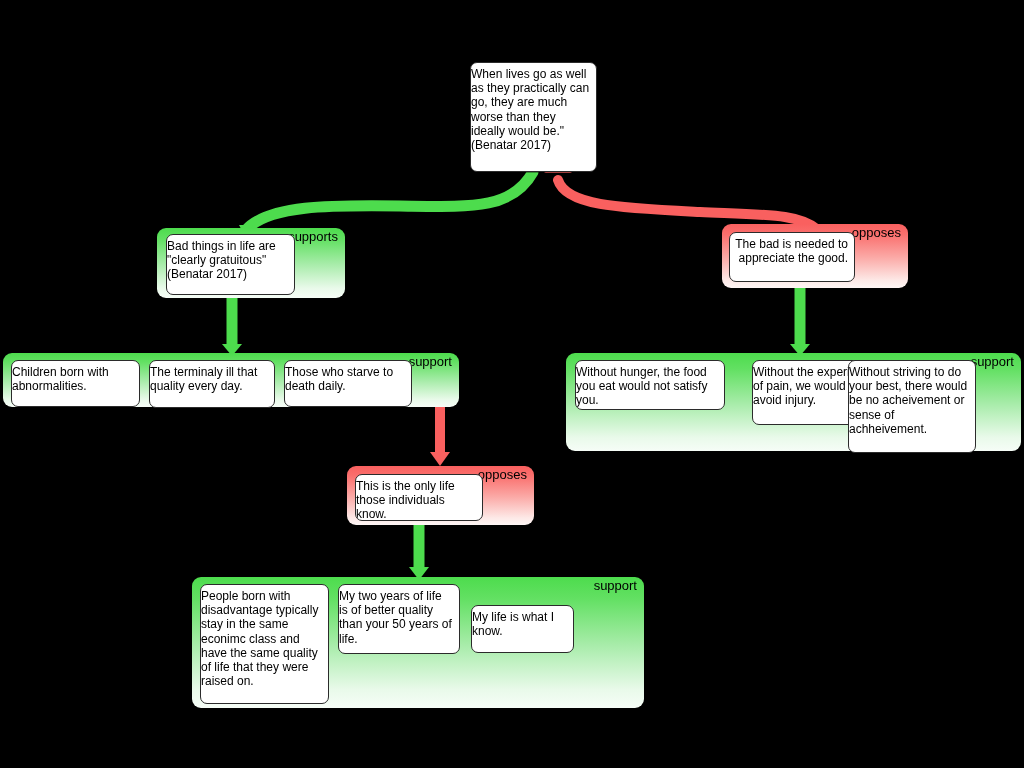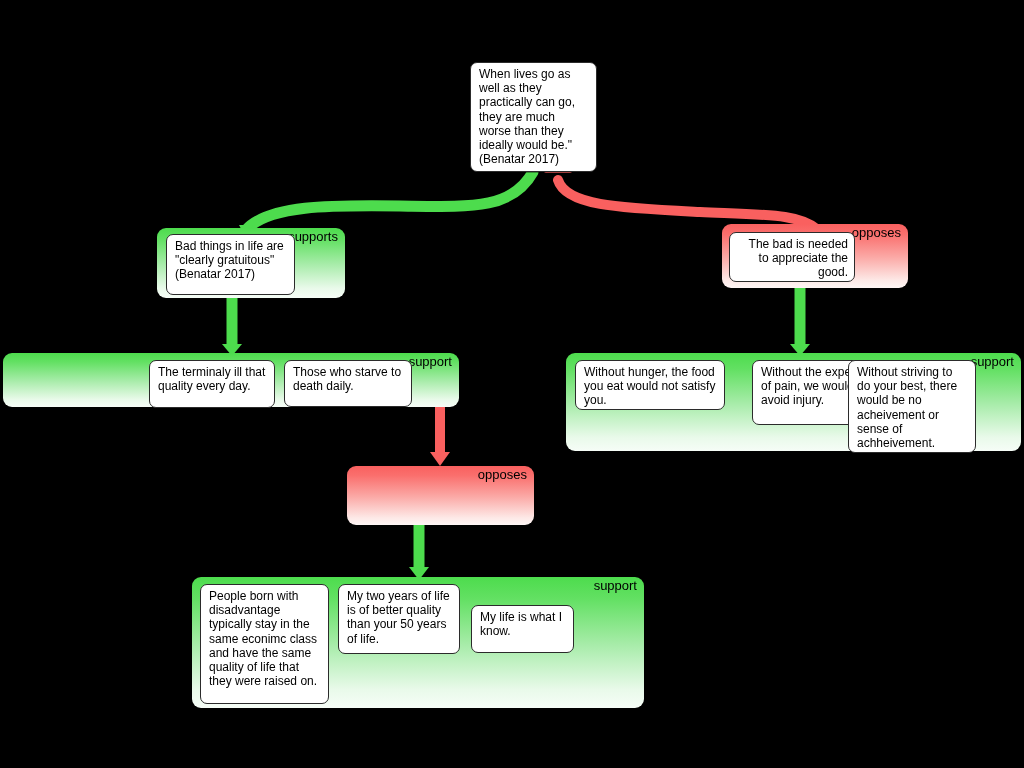"When lives go as well" .box { padding: 4px 6px 4px 8px -> 4px 6px 4px 0 }
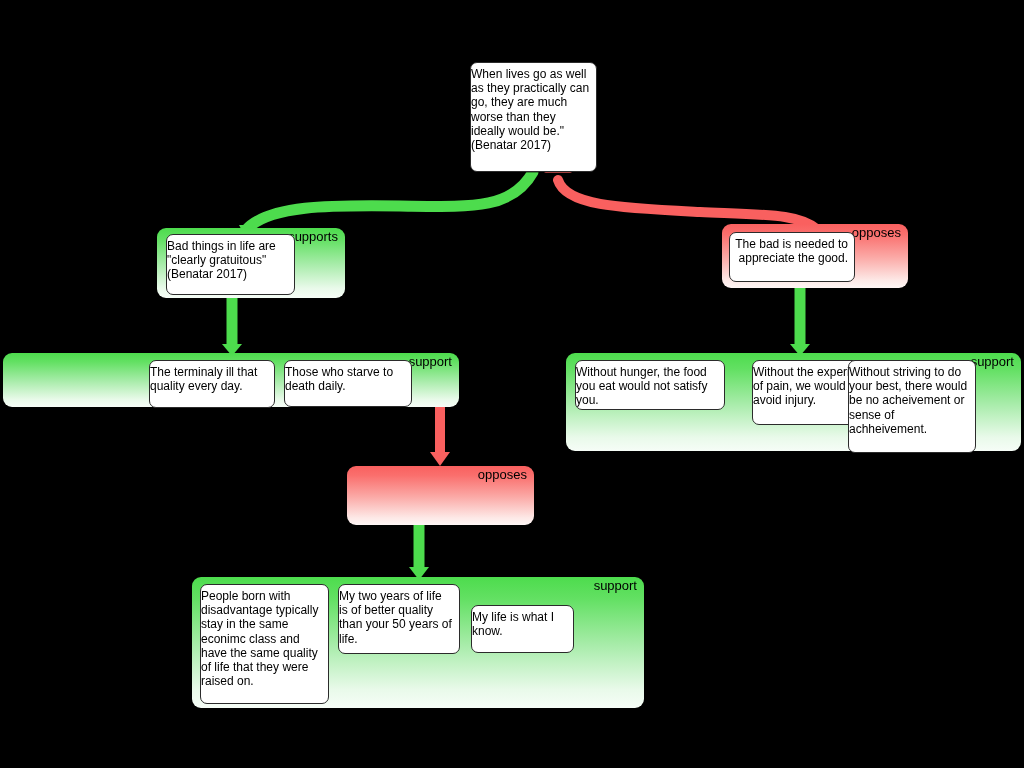"Children born with abnormalities." div.box { html: none -> <div>Children born with abnormalities.</div> }
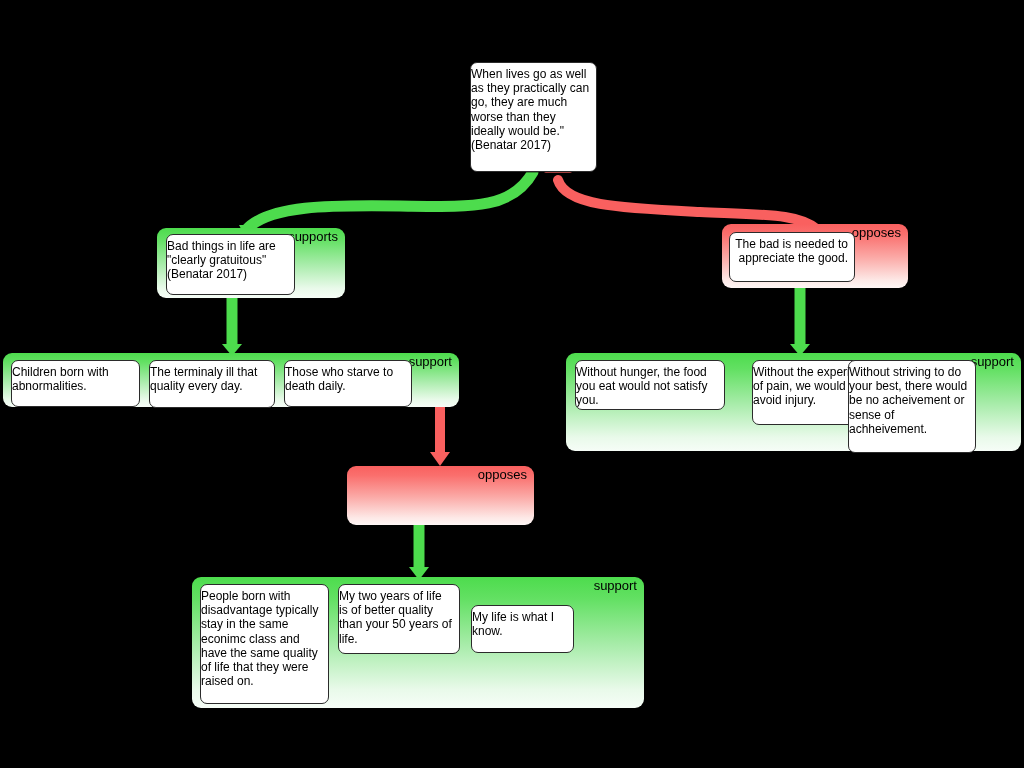"This is the only life" div.box { html: none -> <div>This is the only life those individuals know.</div> }
